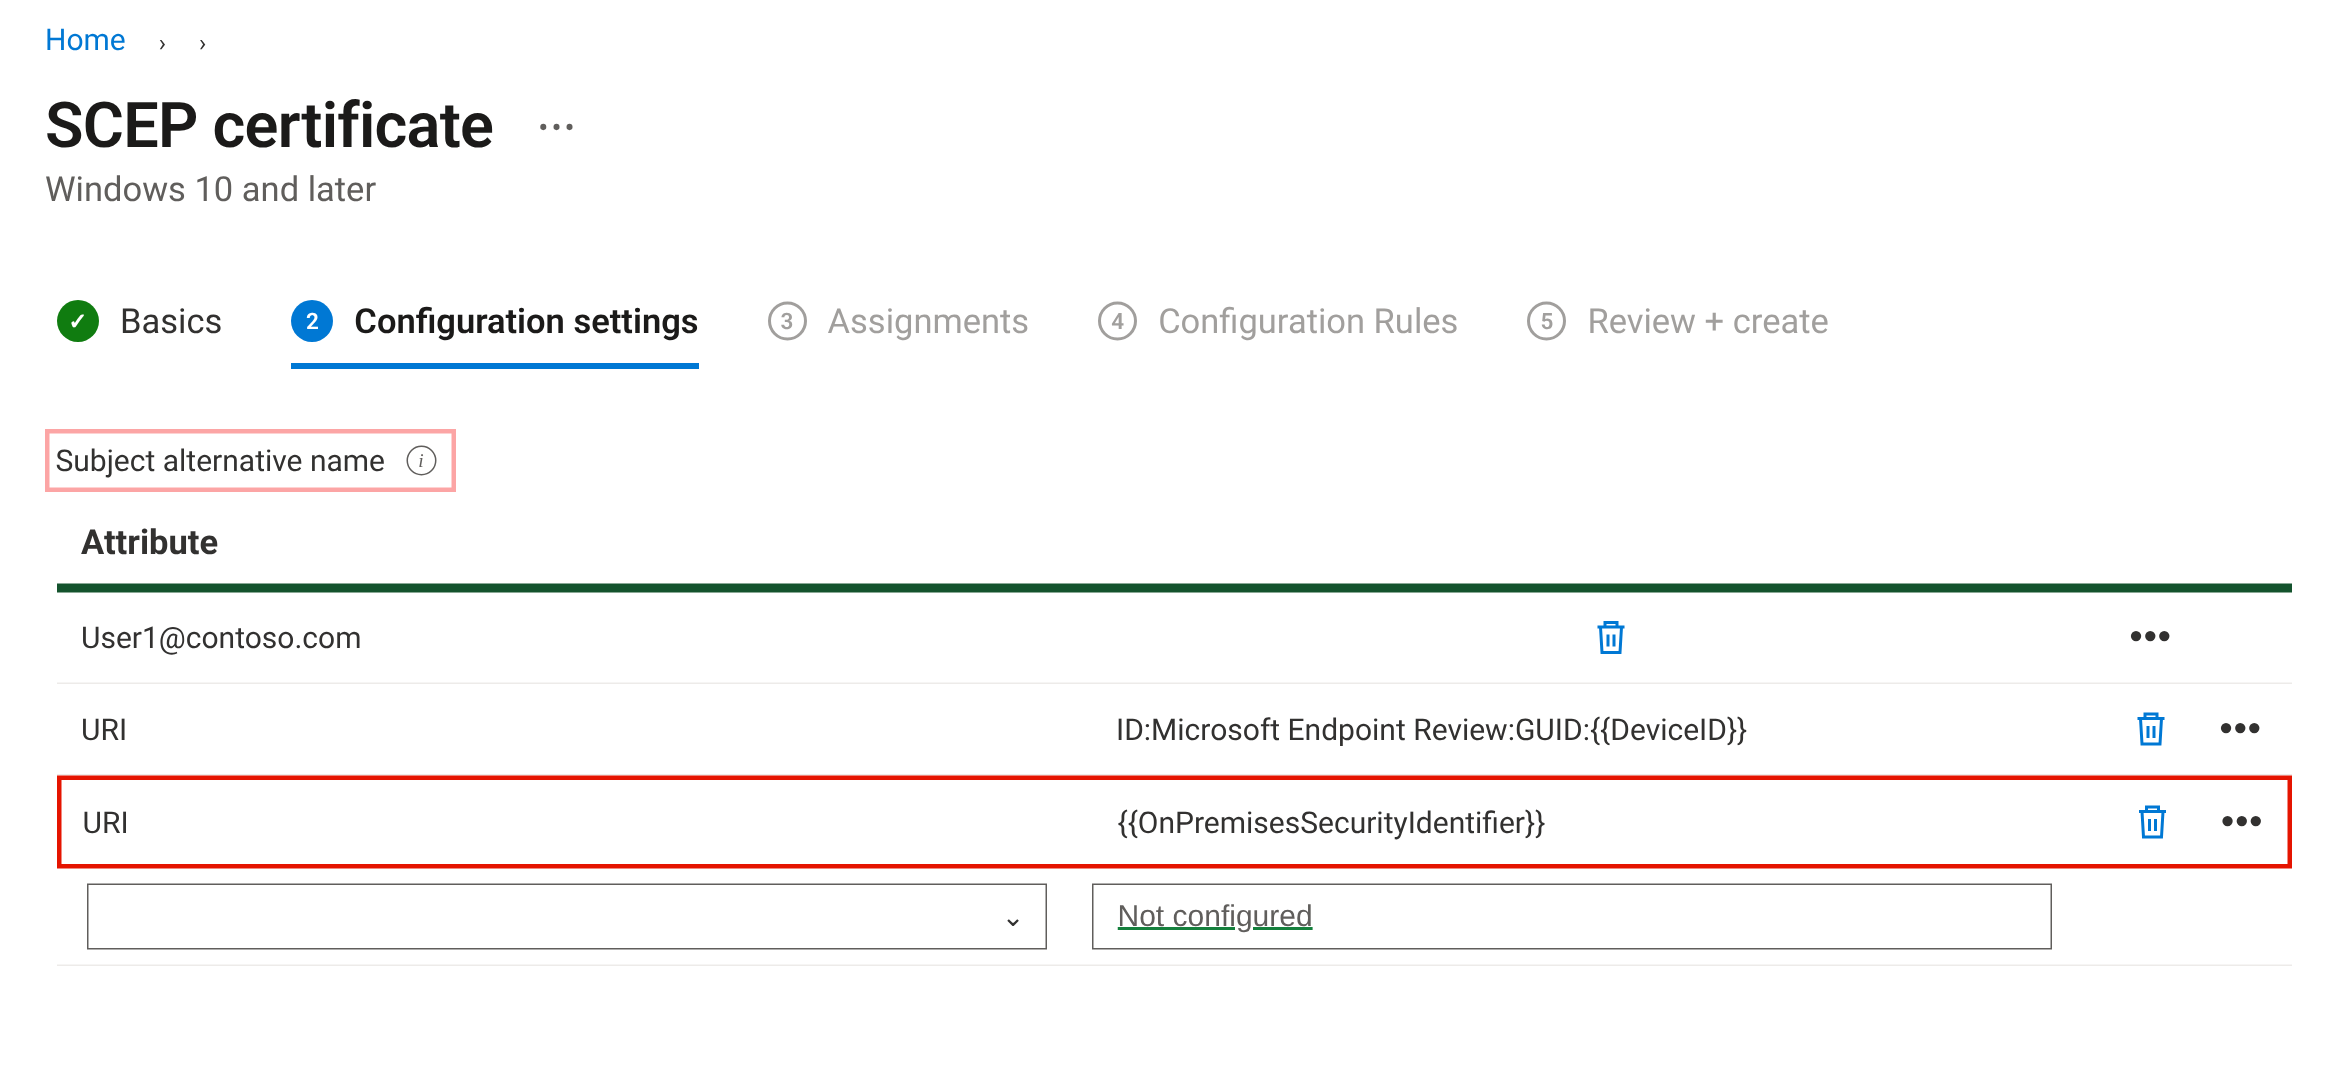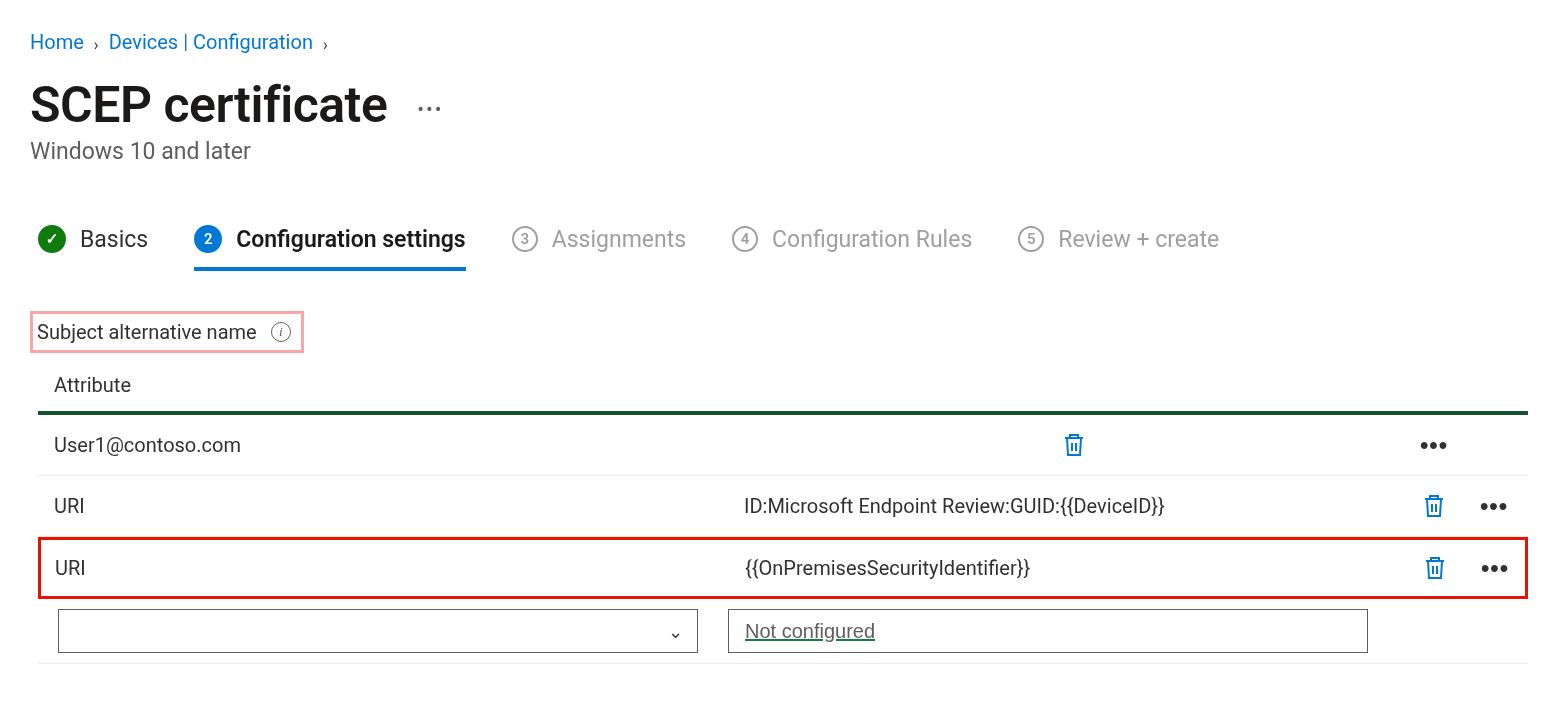"Home" .breadcrumb { gap: 10px -> 22px; margin-top: 16px -> none }
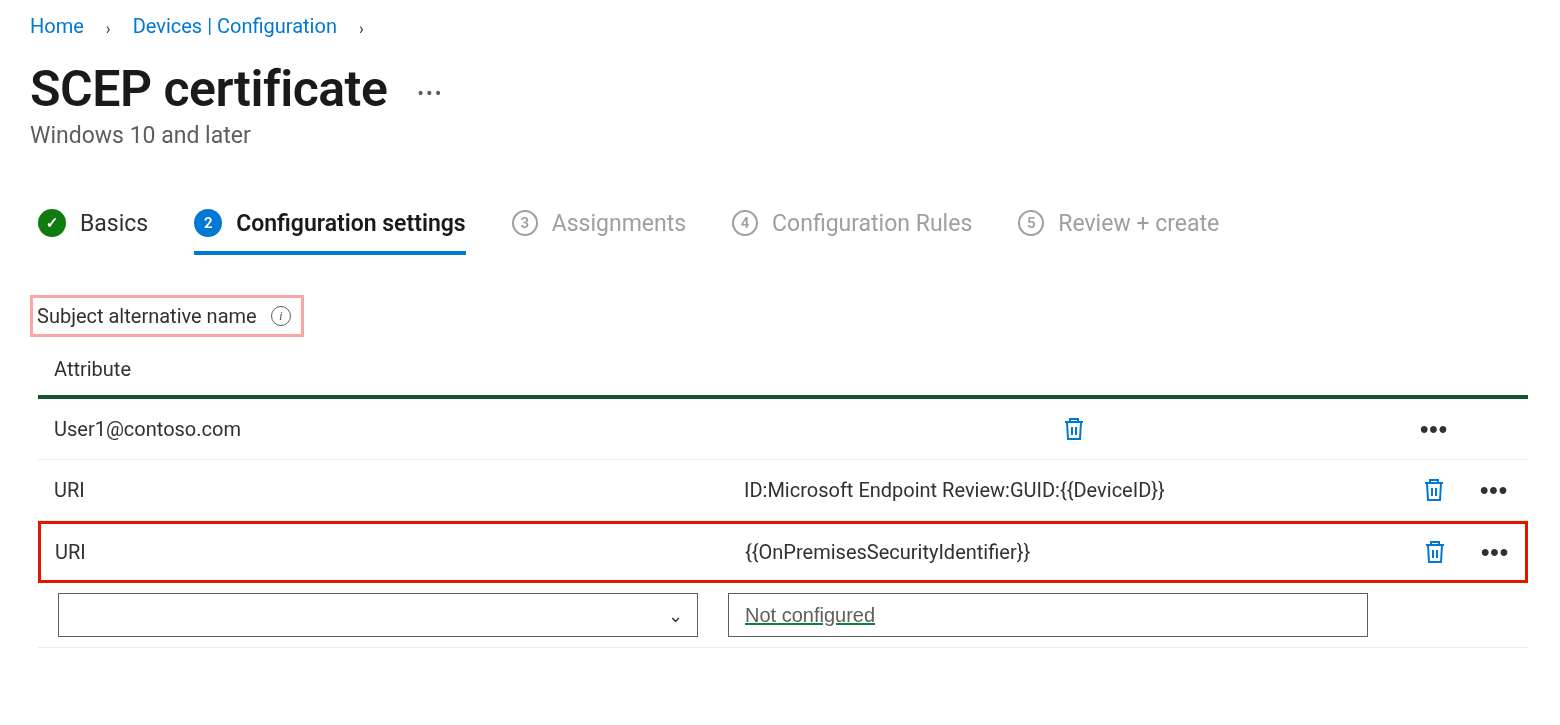"Devices | Configuration" a { html: <a>Devices | Configuration</a> -> none }
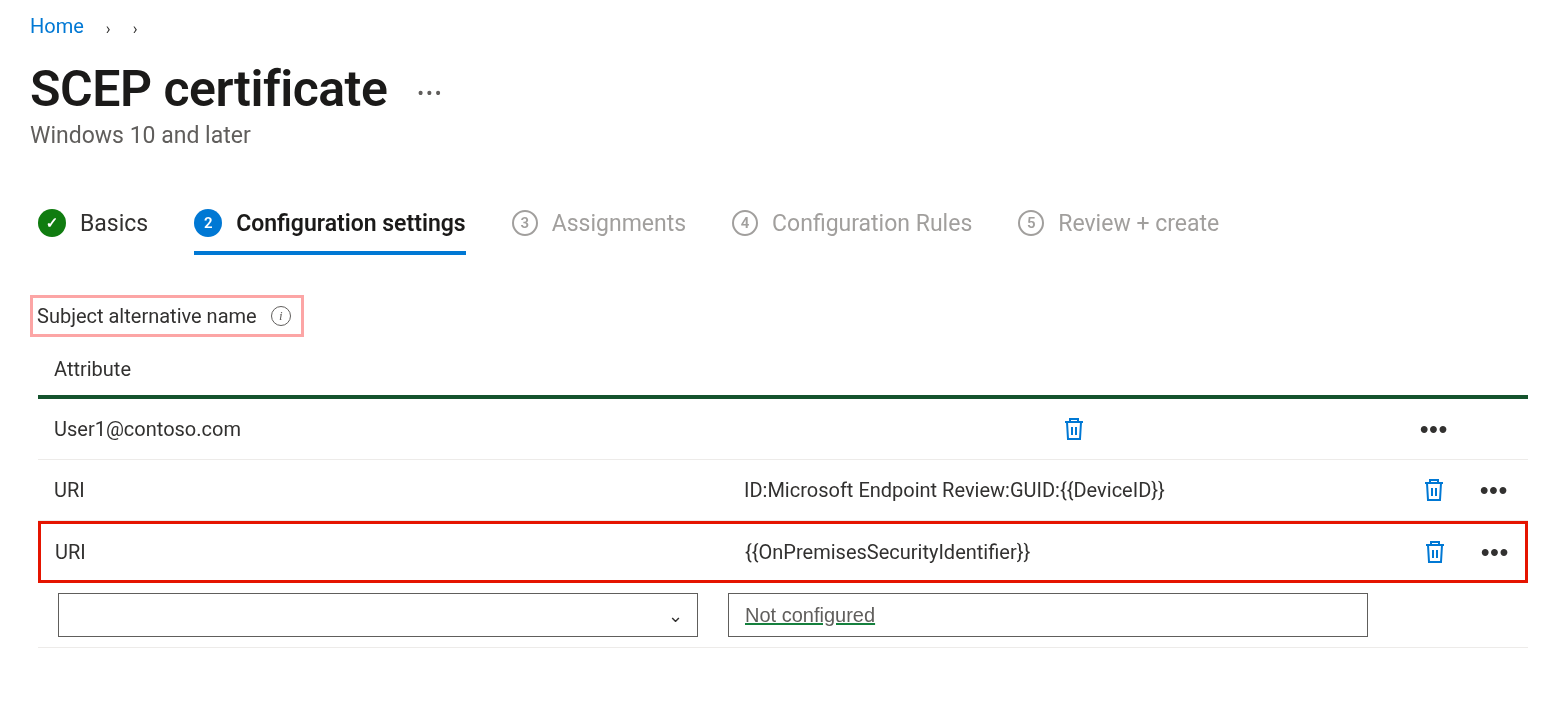"SCEP certificate" h1 { font-size: 50px -> 42px }
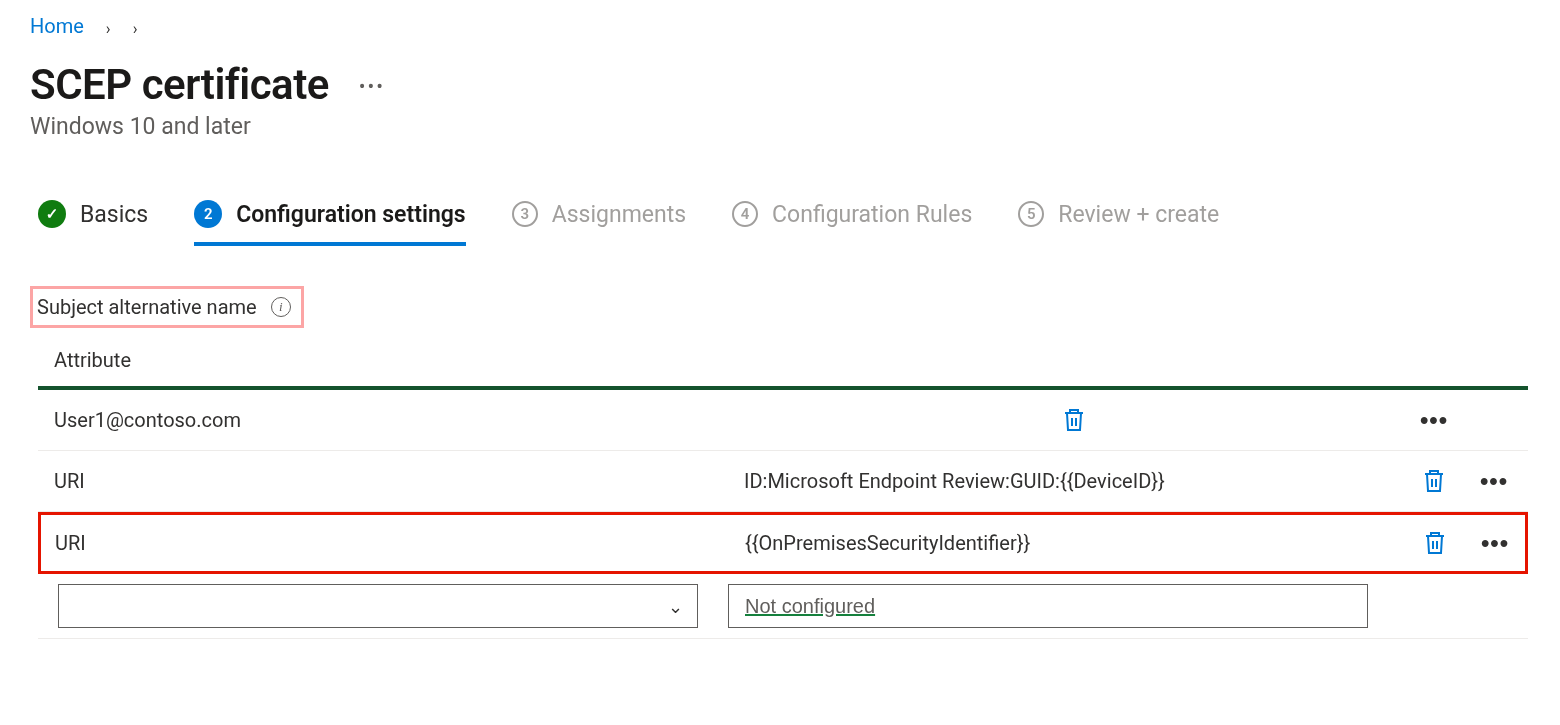"Attribute" .thead { border-bottom: 4px solid #14532d -> 6px solid #14532d; font-size: 20px -> 23px; font-weight: 400 -> 700 }
